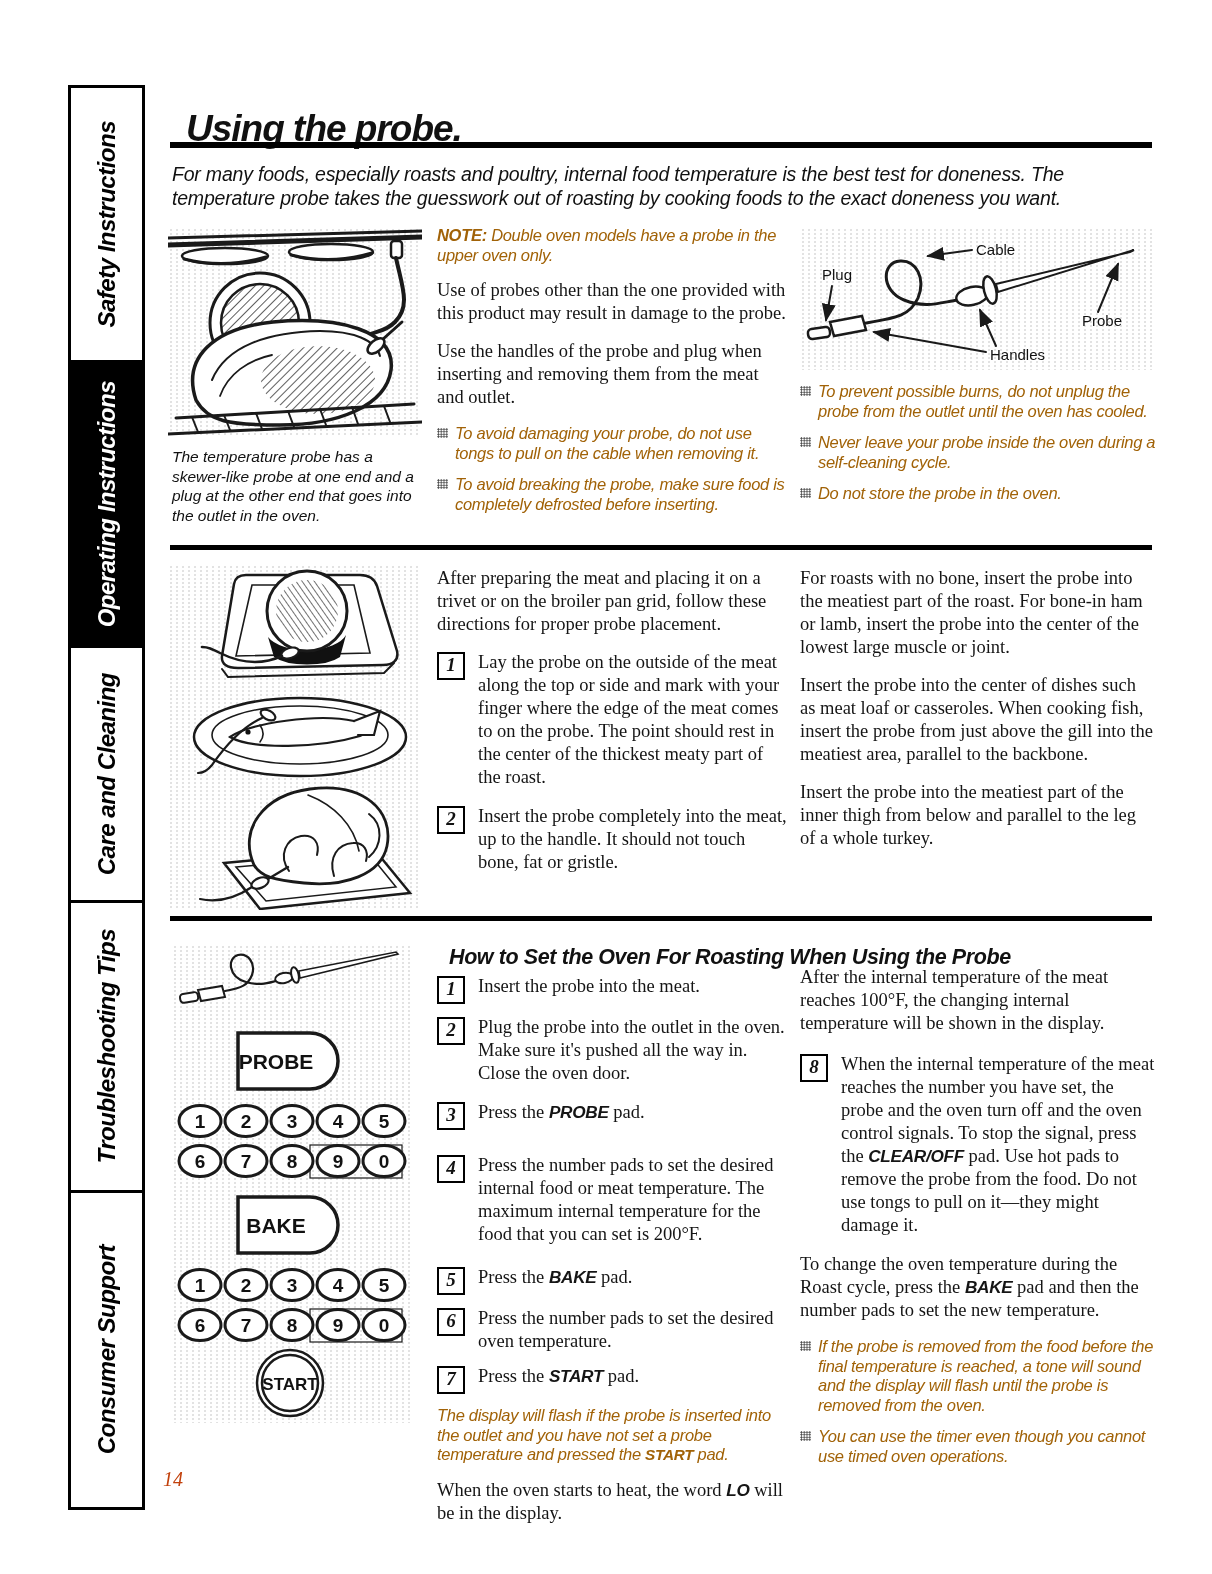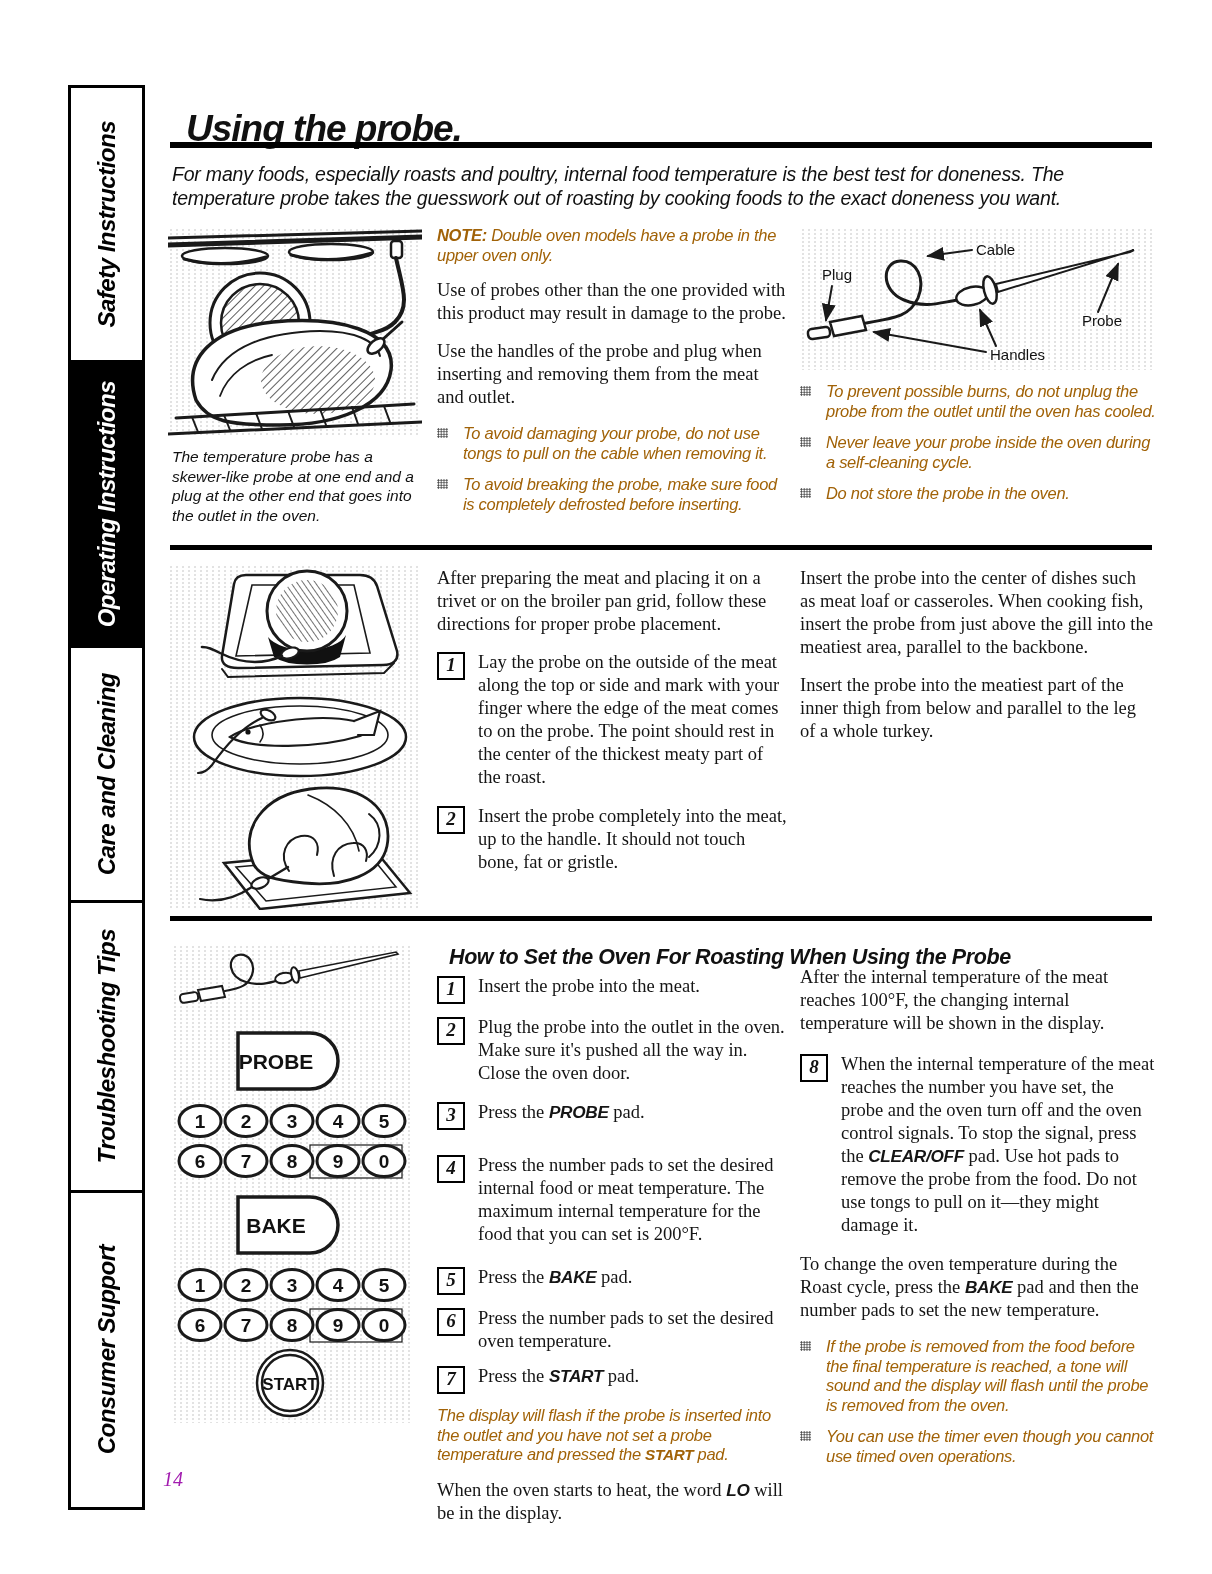"To prevent possible burns, do" .bullet { gap: 15px -> 7px }
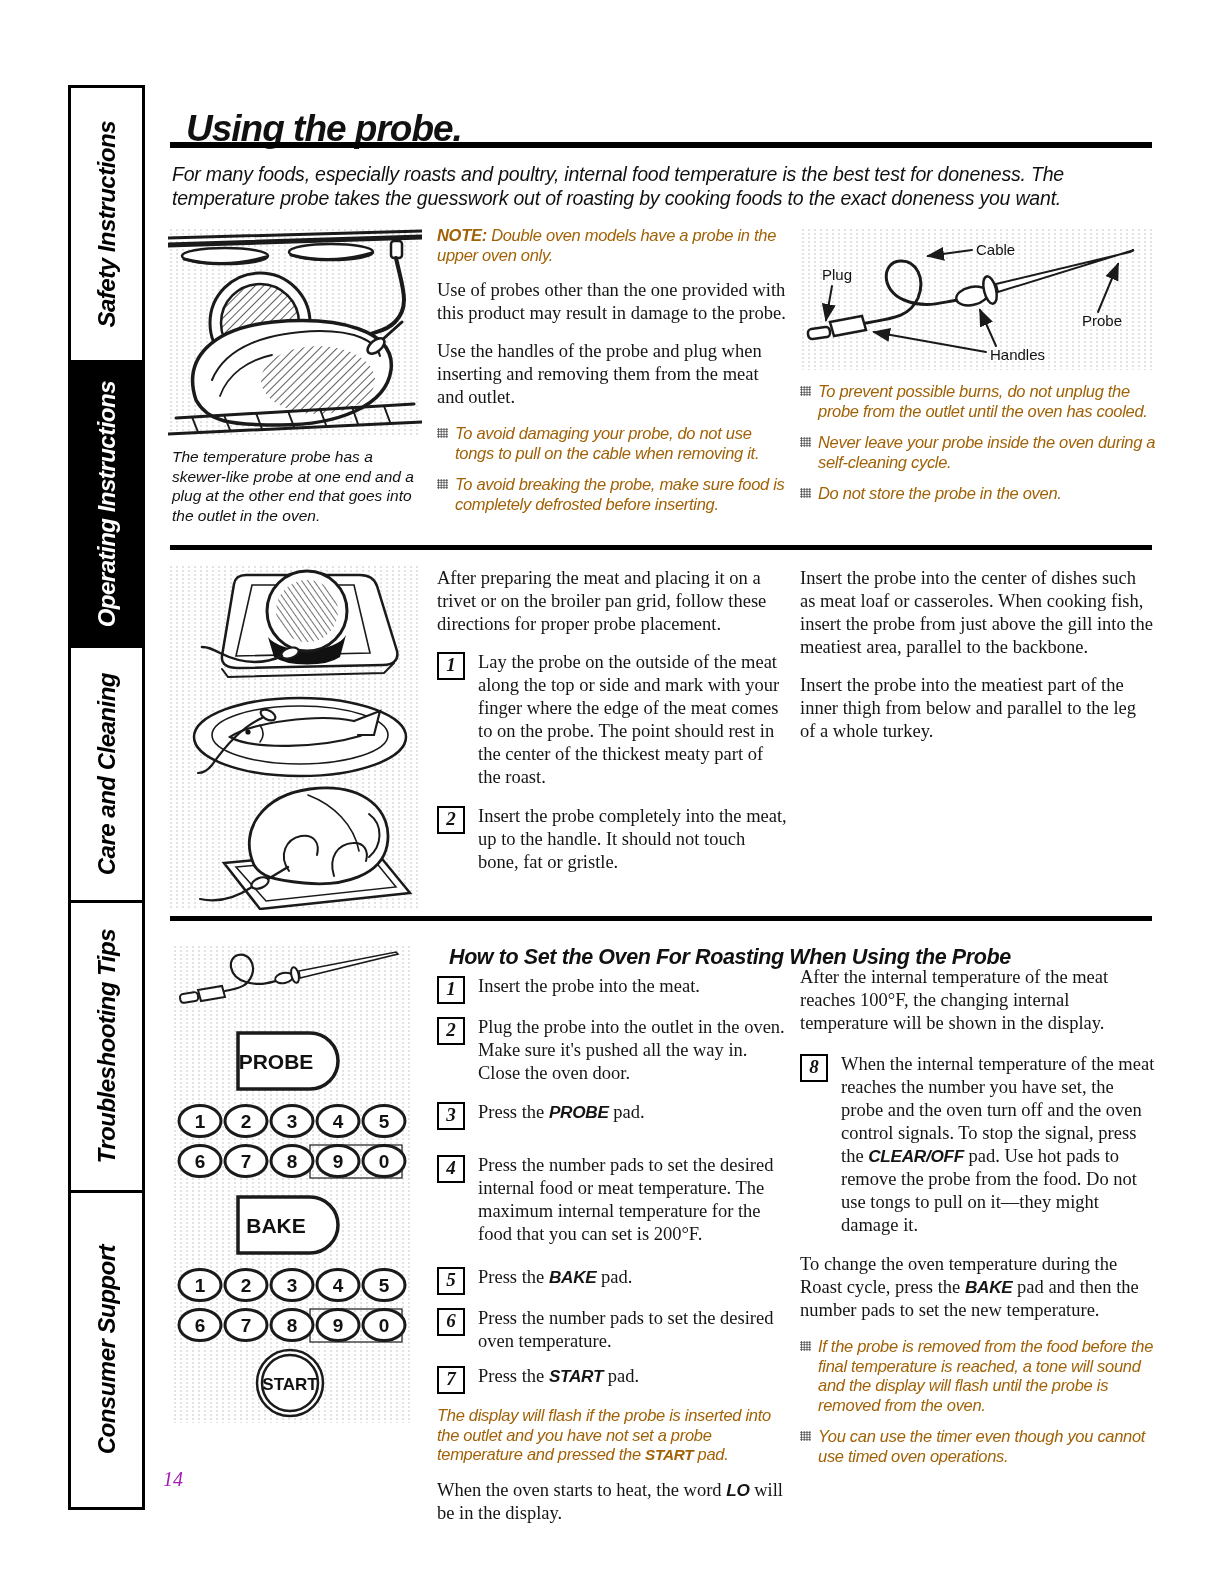"For roasts with no bone," p.sp { html: none -> <p>For roasts with no bone, insert the probe into the meatiest part of the roast. For bone-in ham or lamb, insert the probe into the center of the lowest large muscle or joint.</p> }
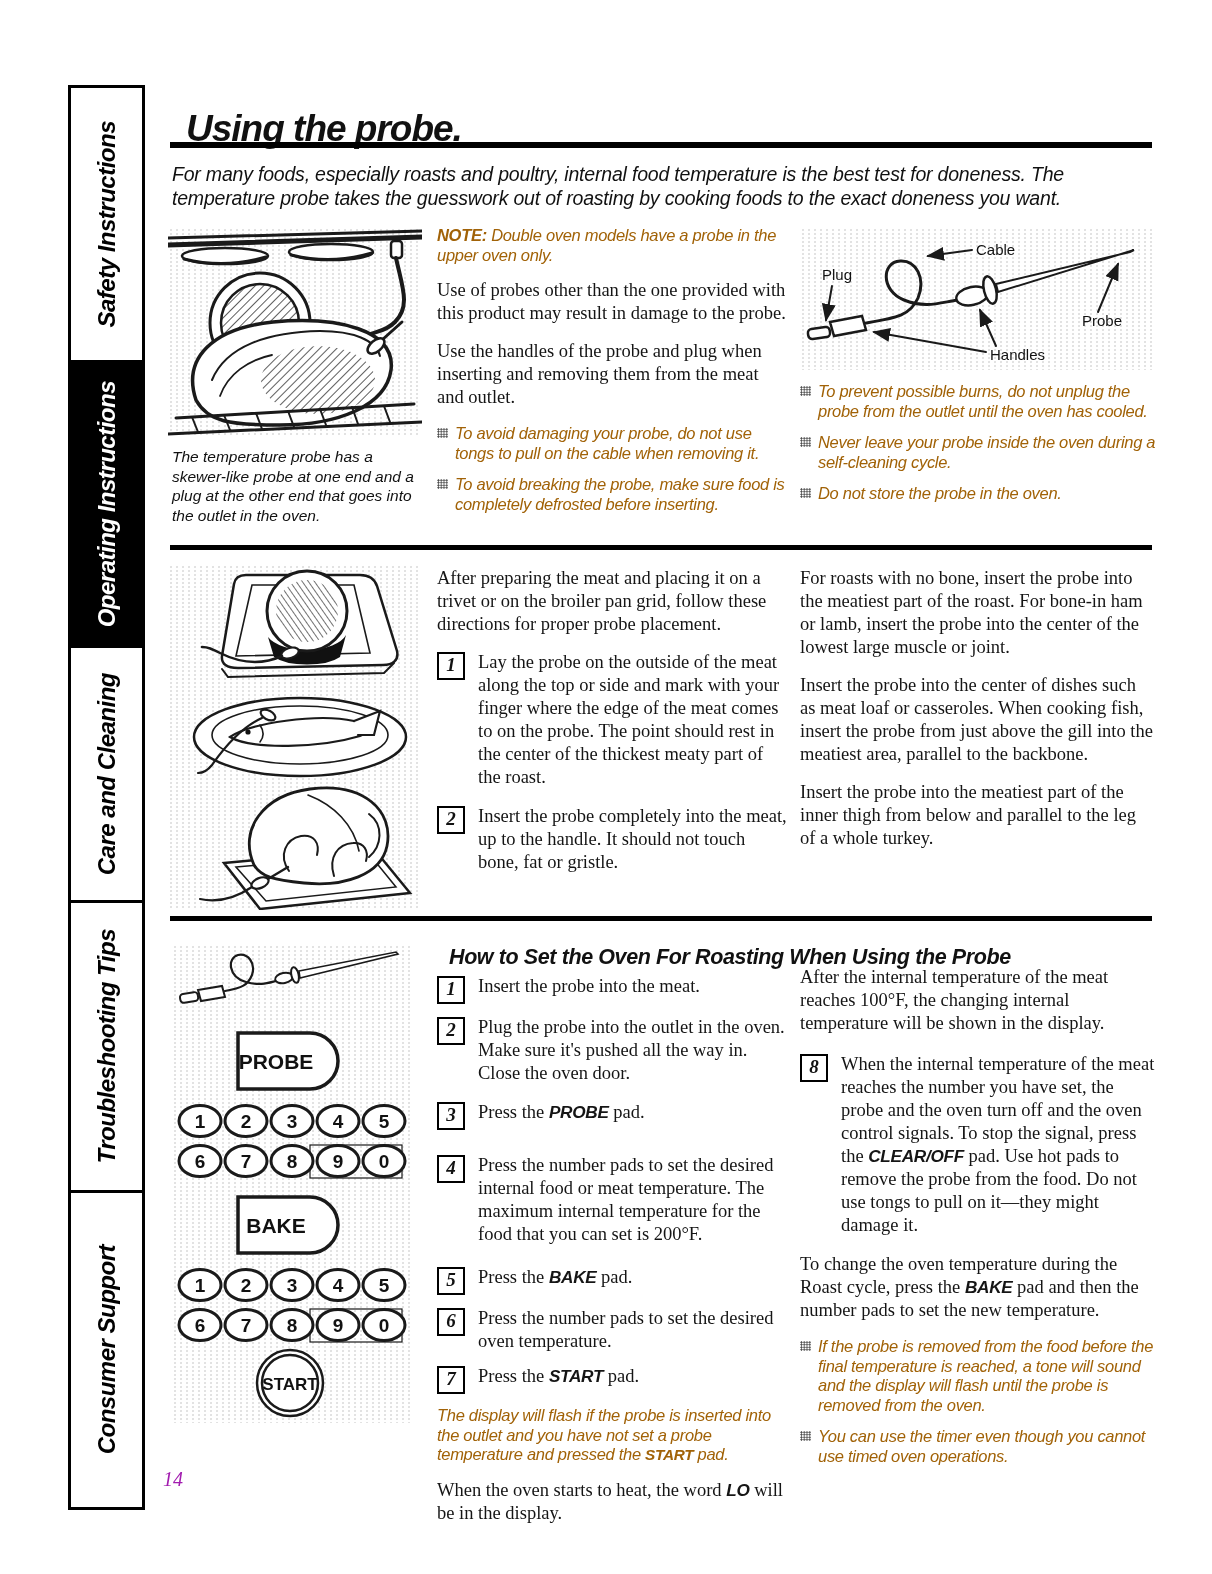"14" .page-num { color: #a21caf -> #c2410c }
